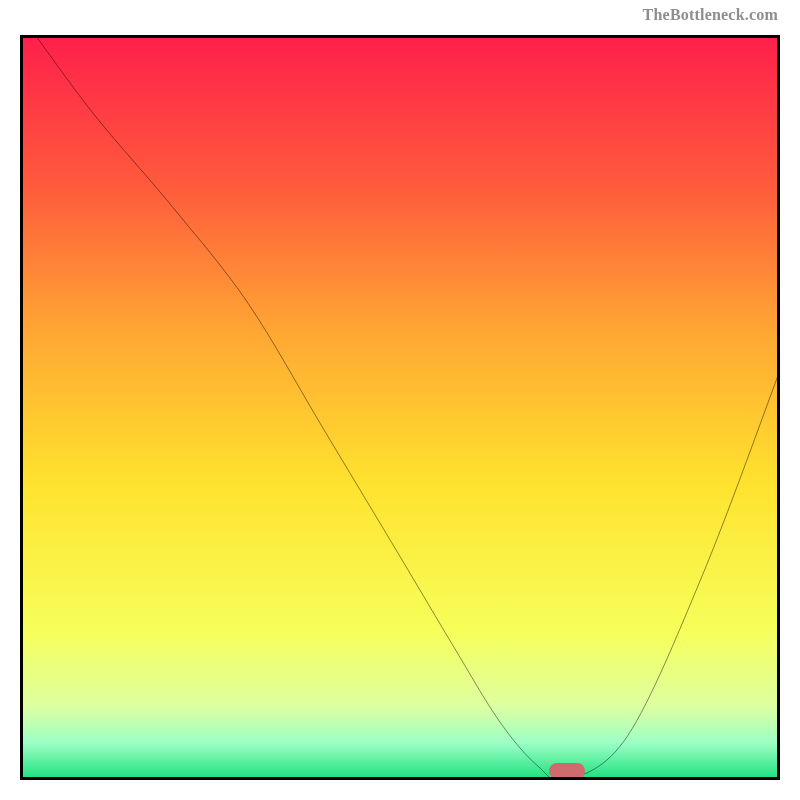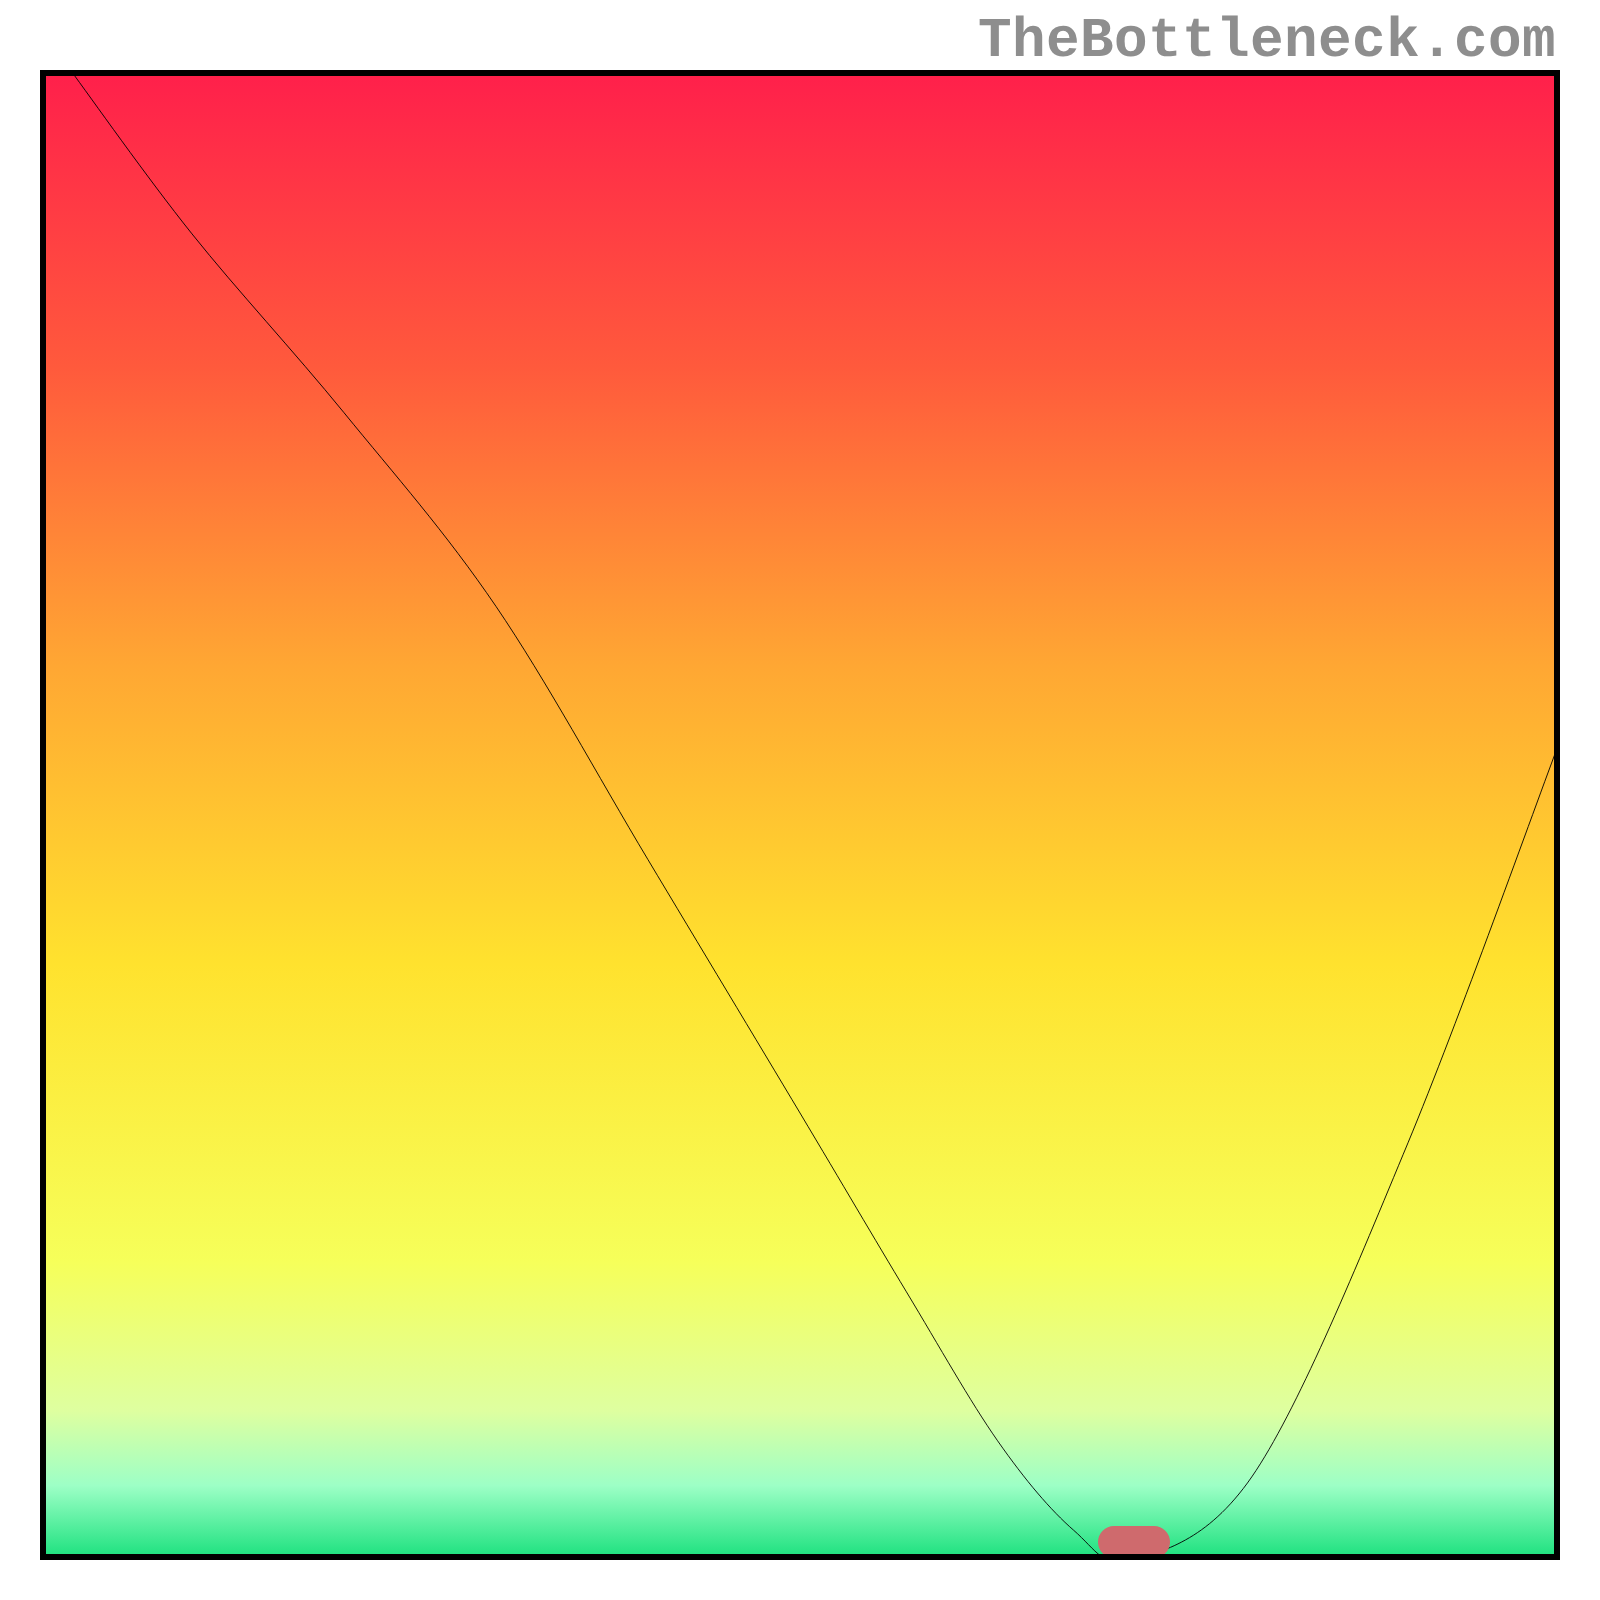"TheBottleneck.com" .watermark { font-family: Liberation Mono, monospace -> Liberation Serif, serif; font-size: 28px -> 16px }
